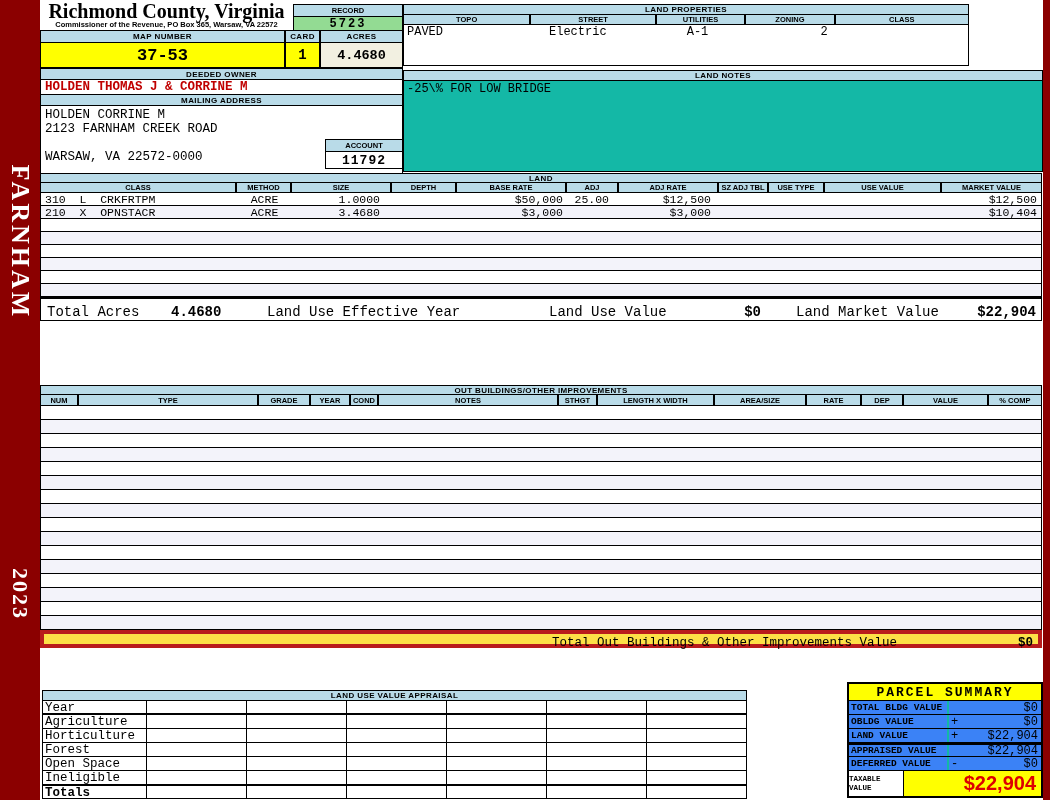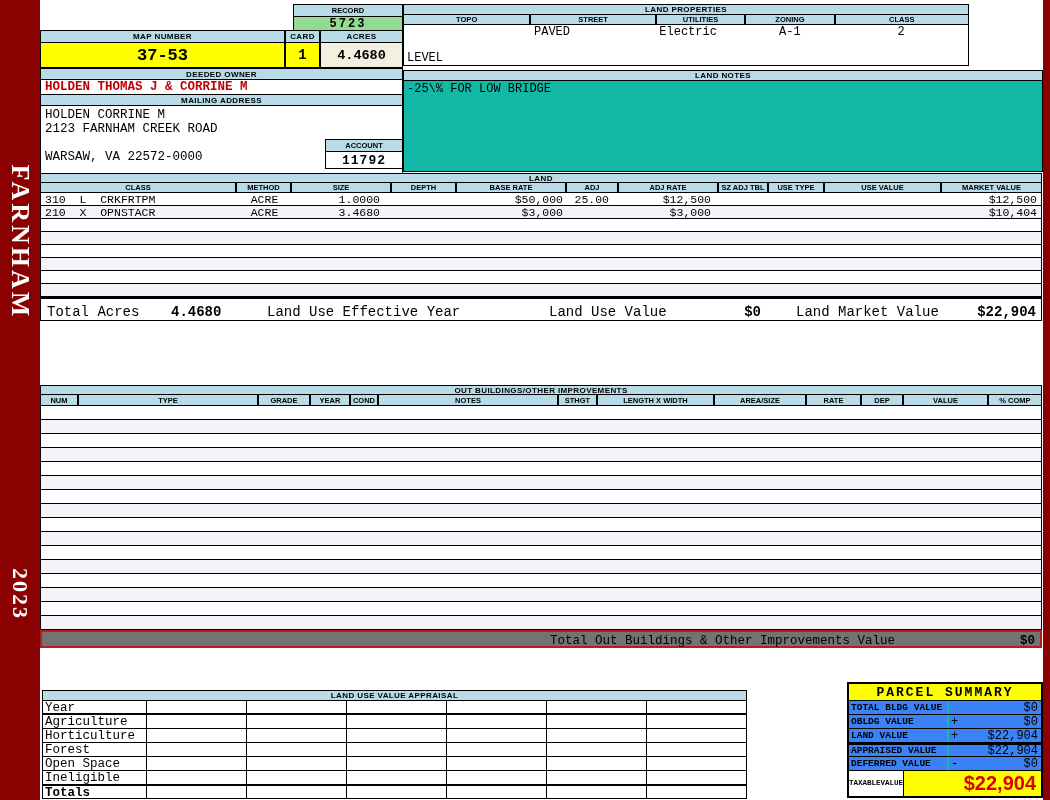"Richmond County, Virginia" div.abs { html: none -> <div> <div>Richmond County, Virginia</div> <div>Commissioner of the Revenue, PO Box 365, Warsaw, VA 22572</div> </div> }
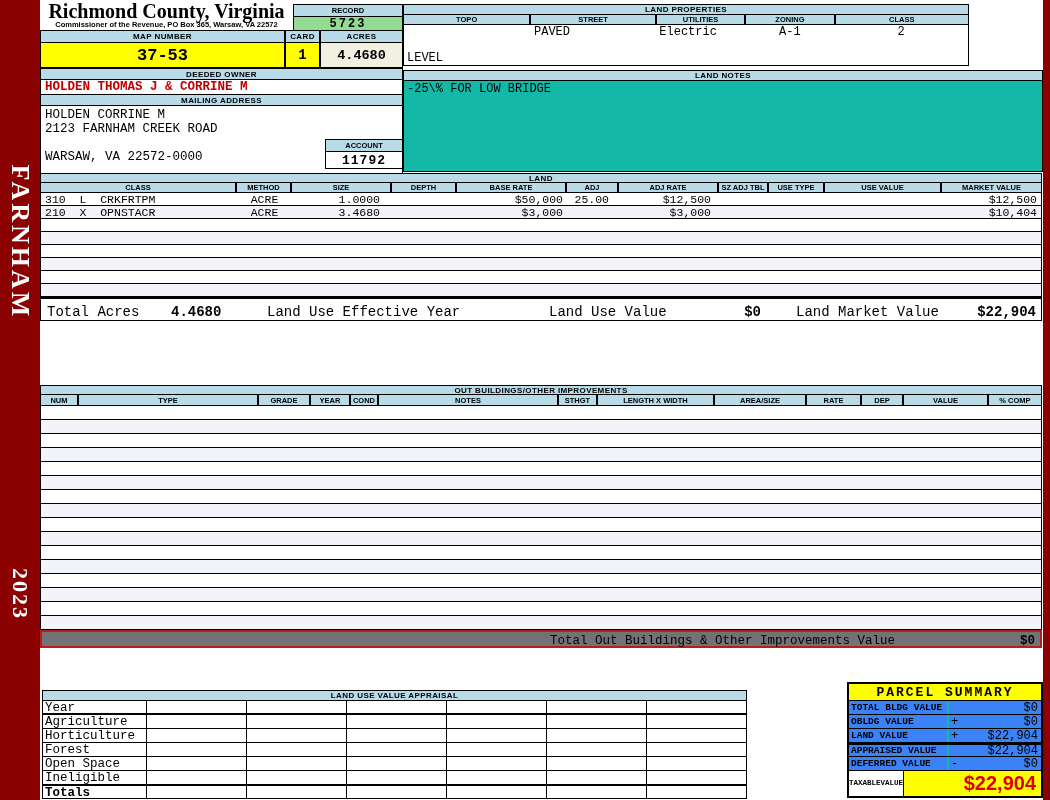"LEVEL" div.lp-c1 { html: <div> <div>LEVEL</div> <div>PAVED</div> <div>100 + FEET</div> </div> -> none }
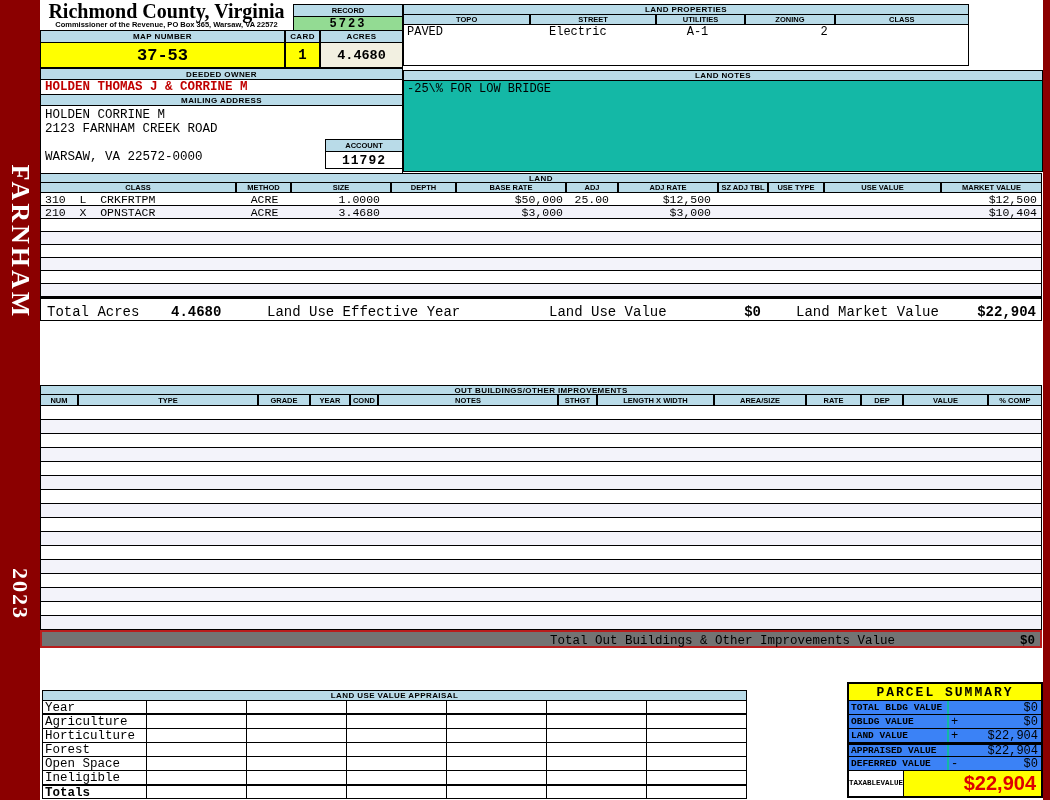"Total Out Buildings & Other" .ob-total { background: #737373 -> #fde047; border: 2px solid #b91c1c -> 4px solid #b91c1c }
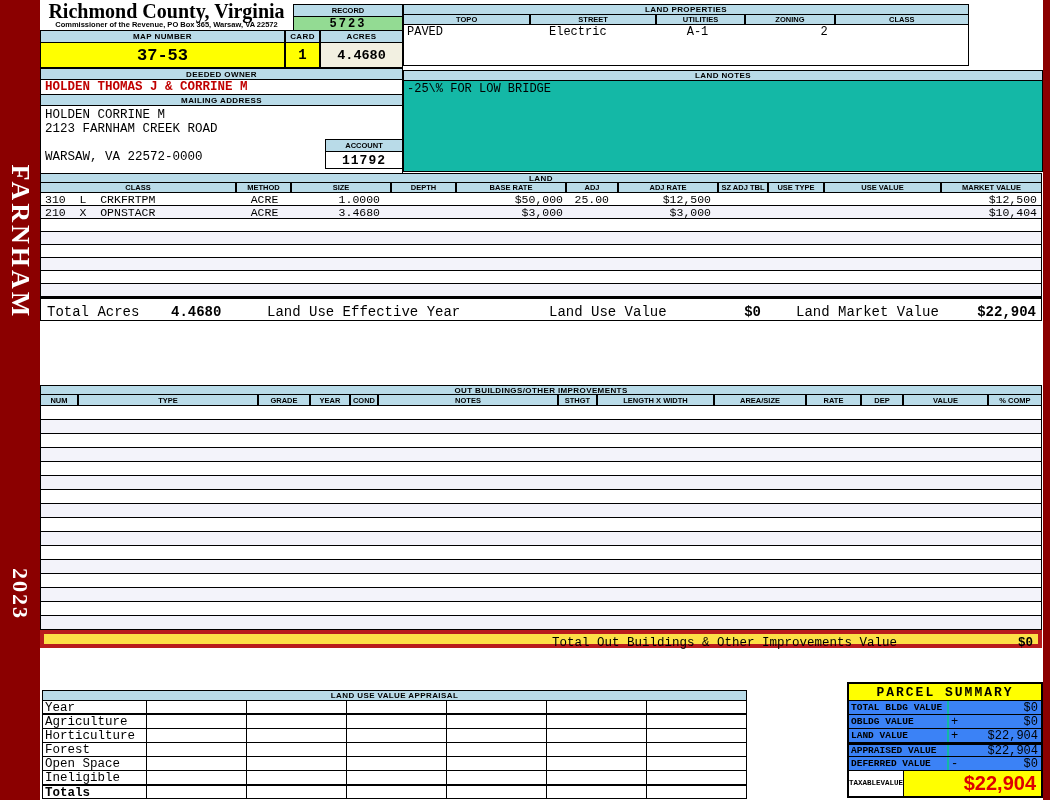"TAXABLE" .ps-tax-label { align-items: center -> none; flex-direction: row -> column }
